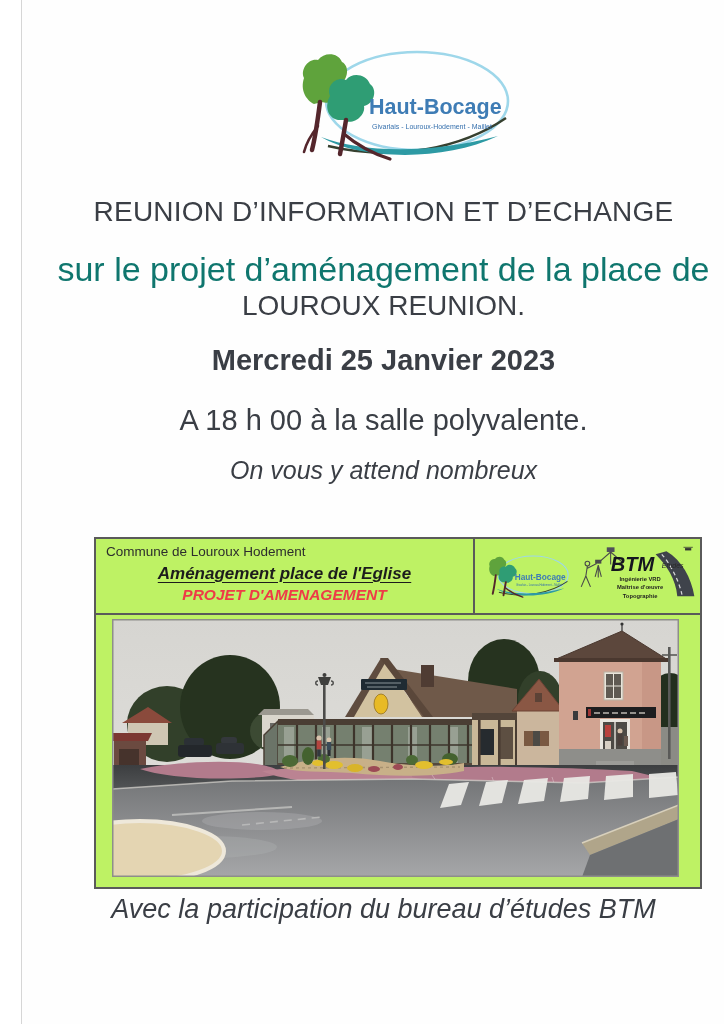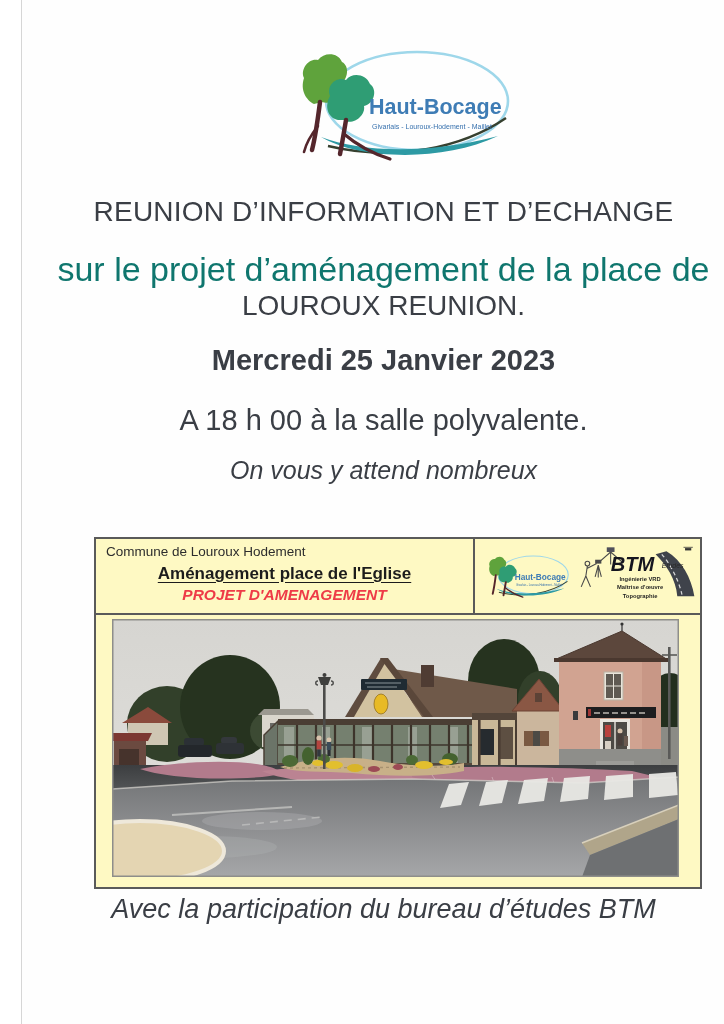"Commune de Louroux Hodement" .figure { background: #fef9c3 -> #bef264 }
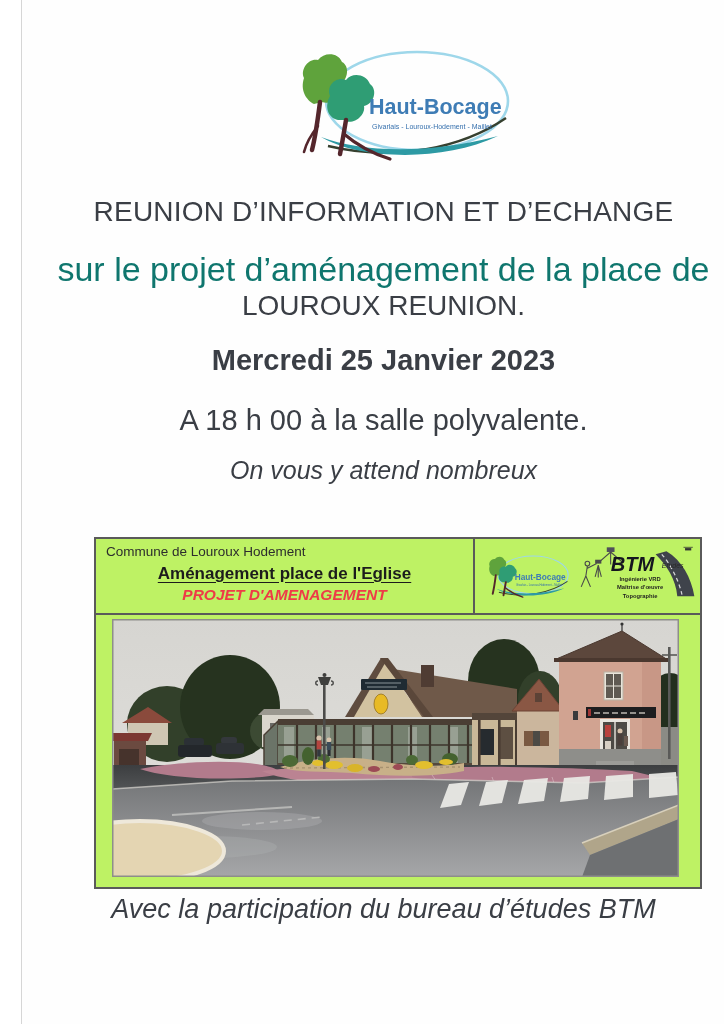"Aménagement place de l'Eglise" .fig-title { font-style: none -> italic }
